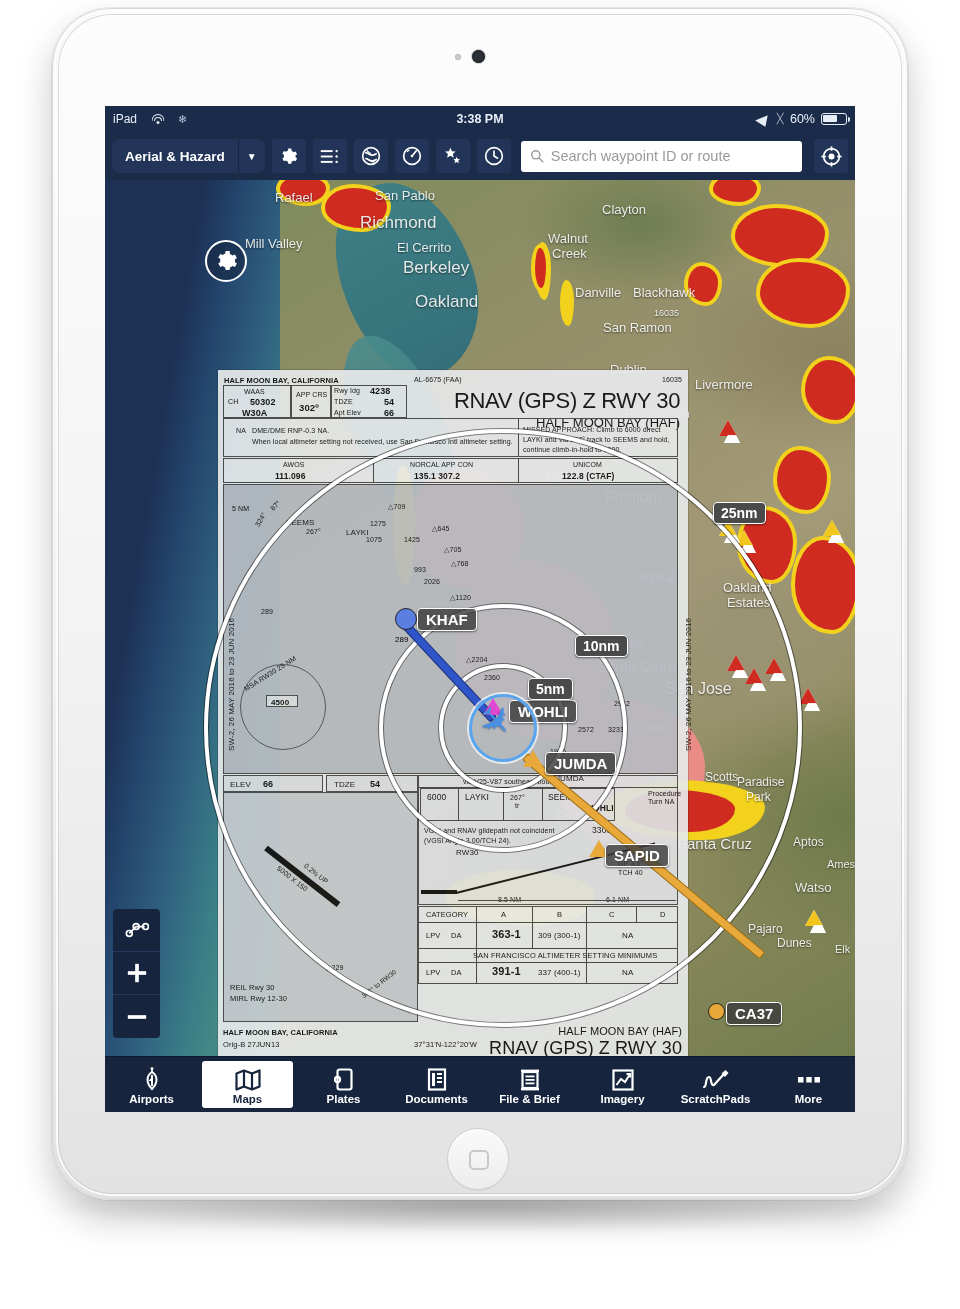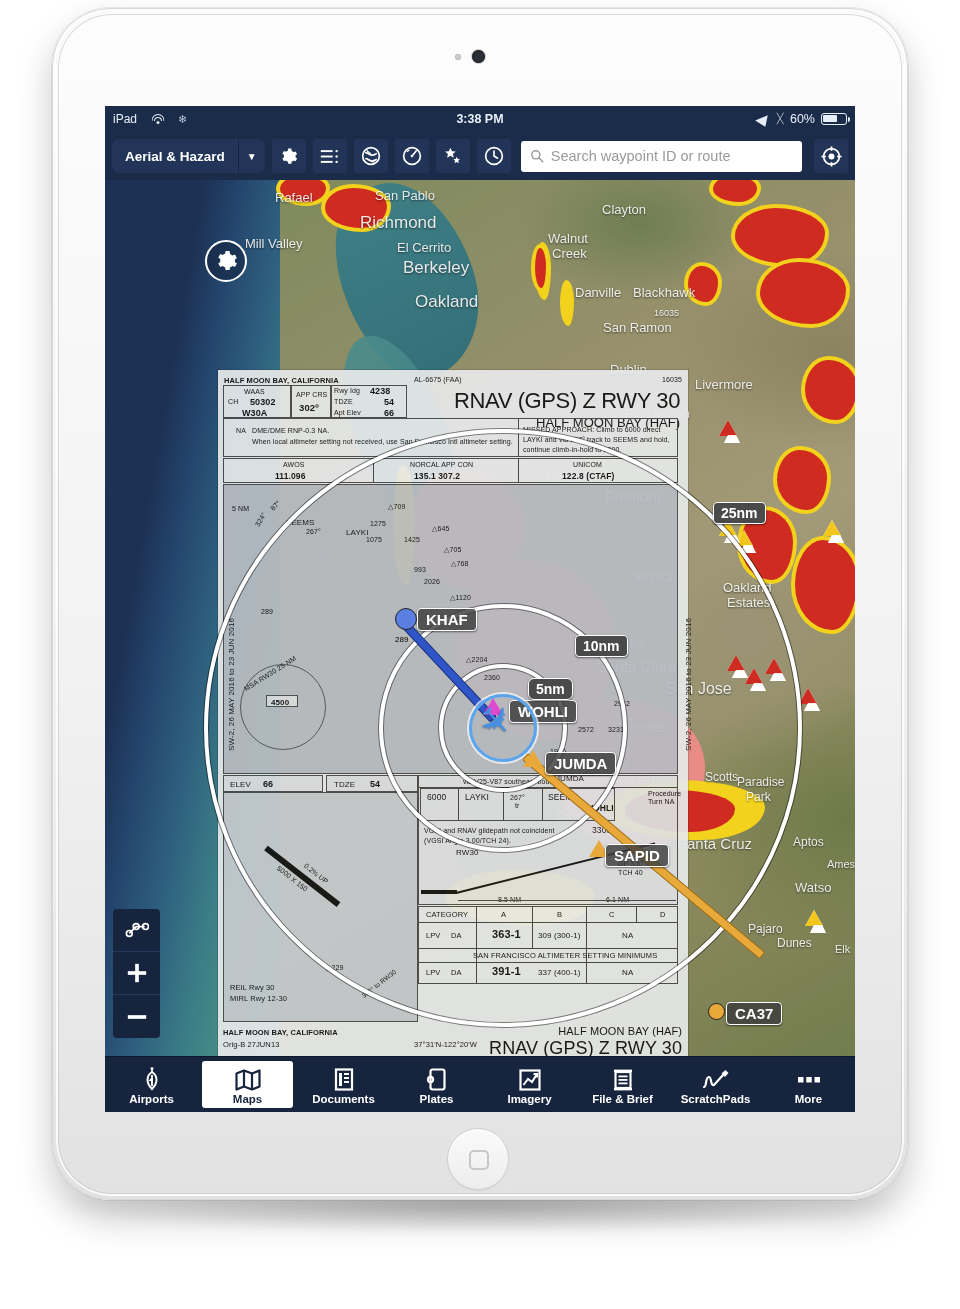"5nm" div.ringlabel { border-radius: 6px -> none }
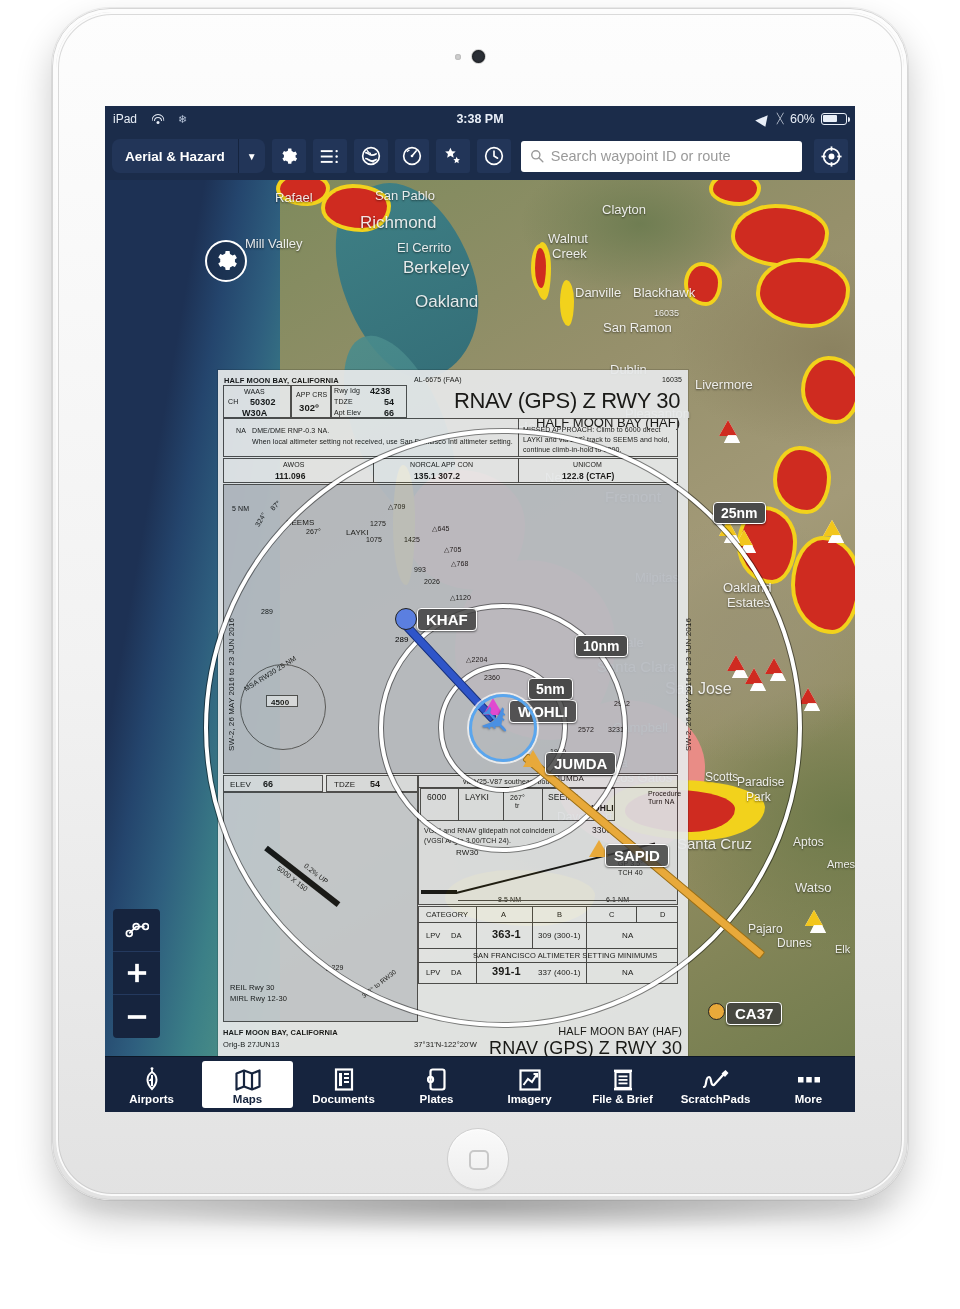"Documents" div.tab { order: before "Plates" -> after "Plates" }
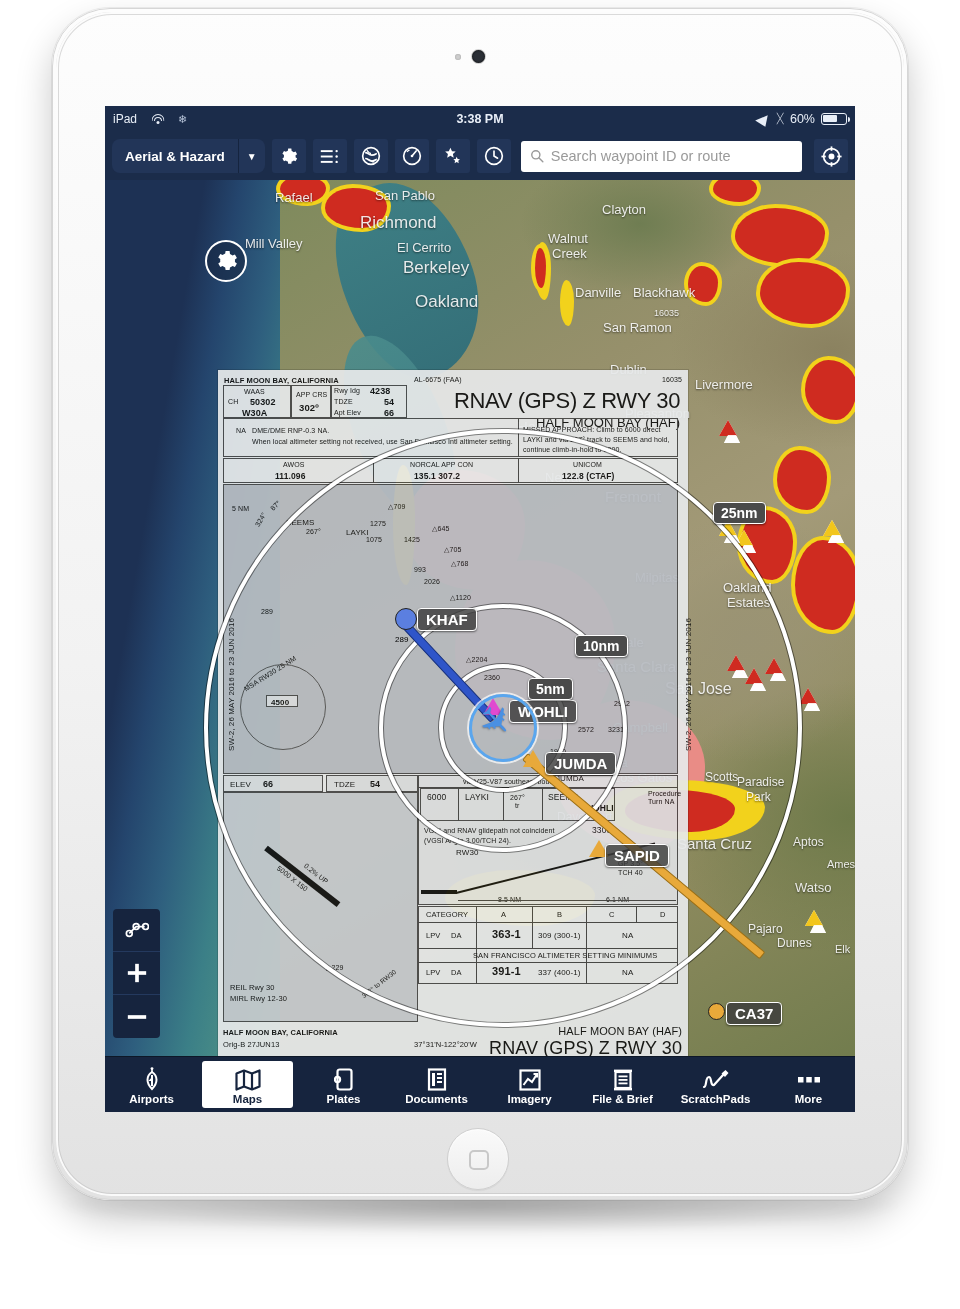"Imagery" div.tab { order: before "File & Brief" -> after "File & Brief" }
